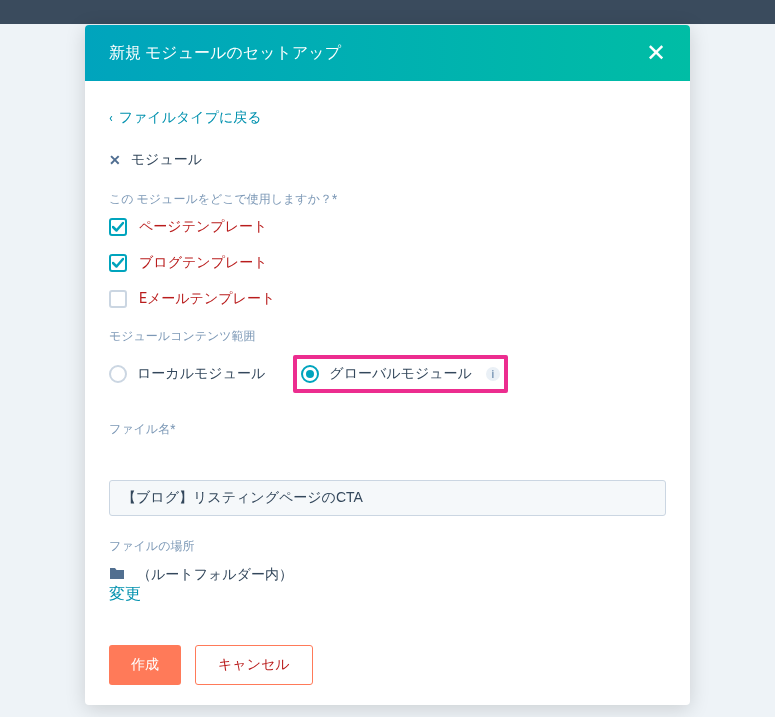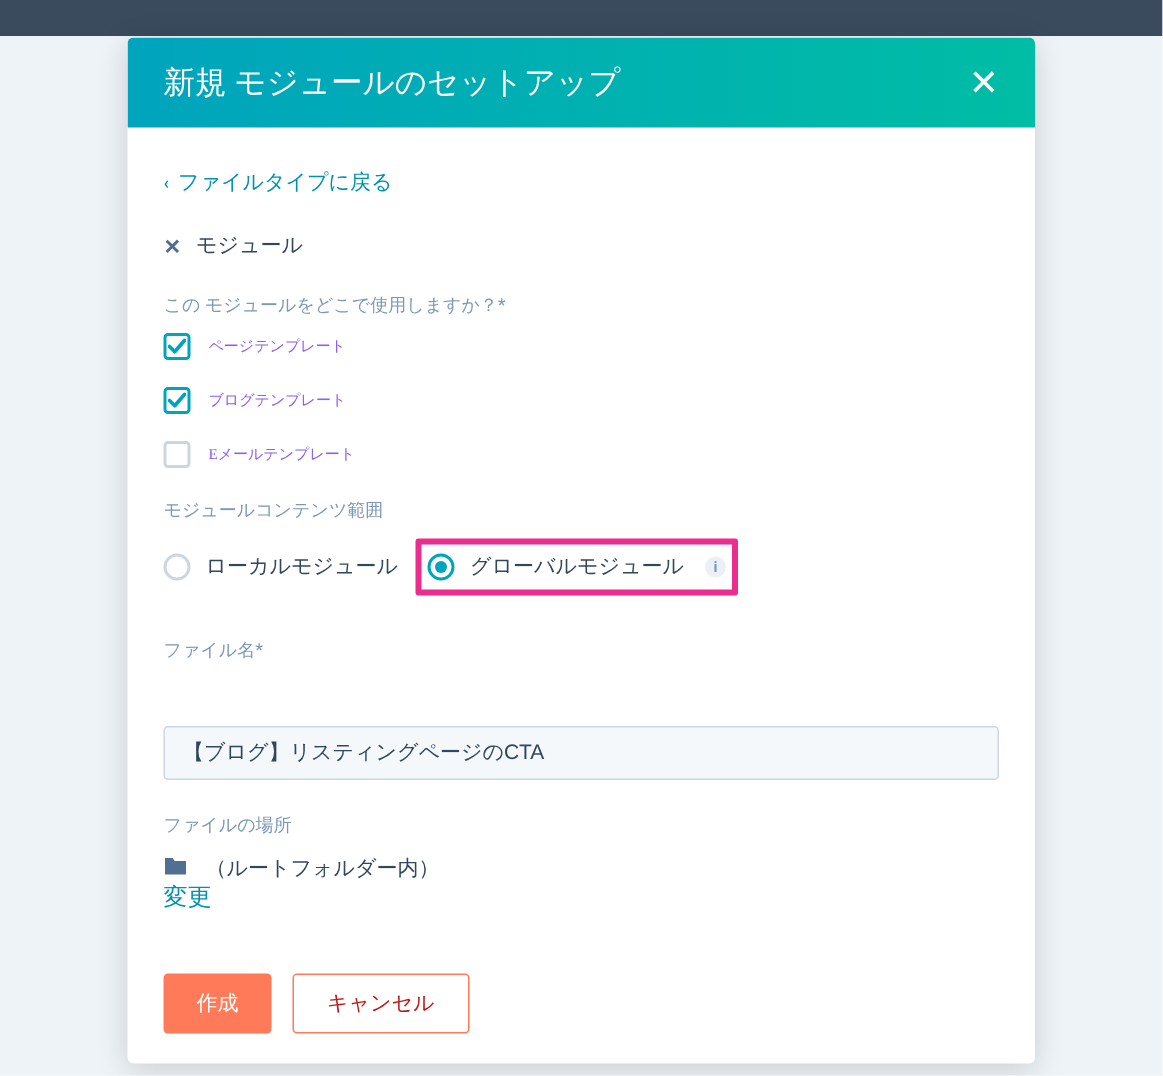"新規 モジュールのセットアップ" .modal-title { font-size: 21px -> 16px }
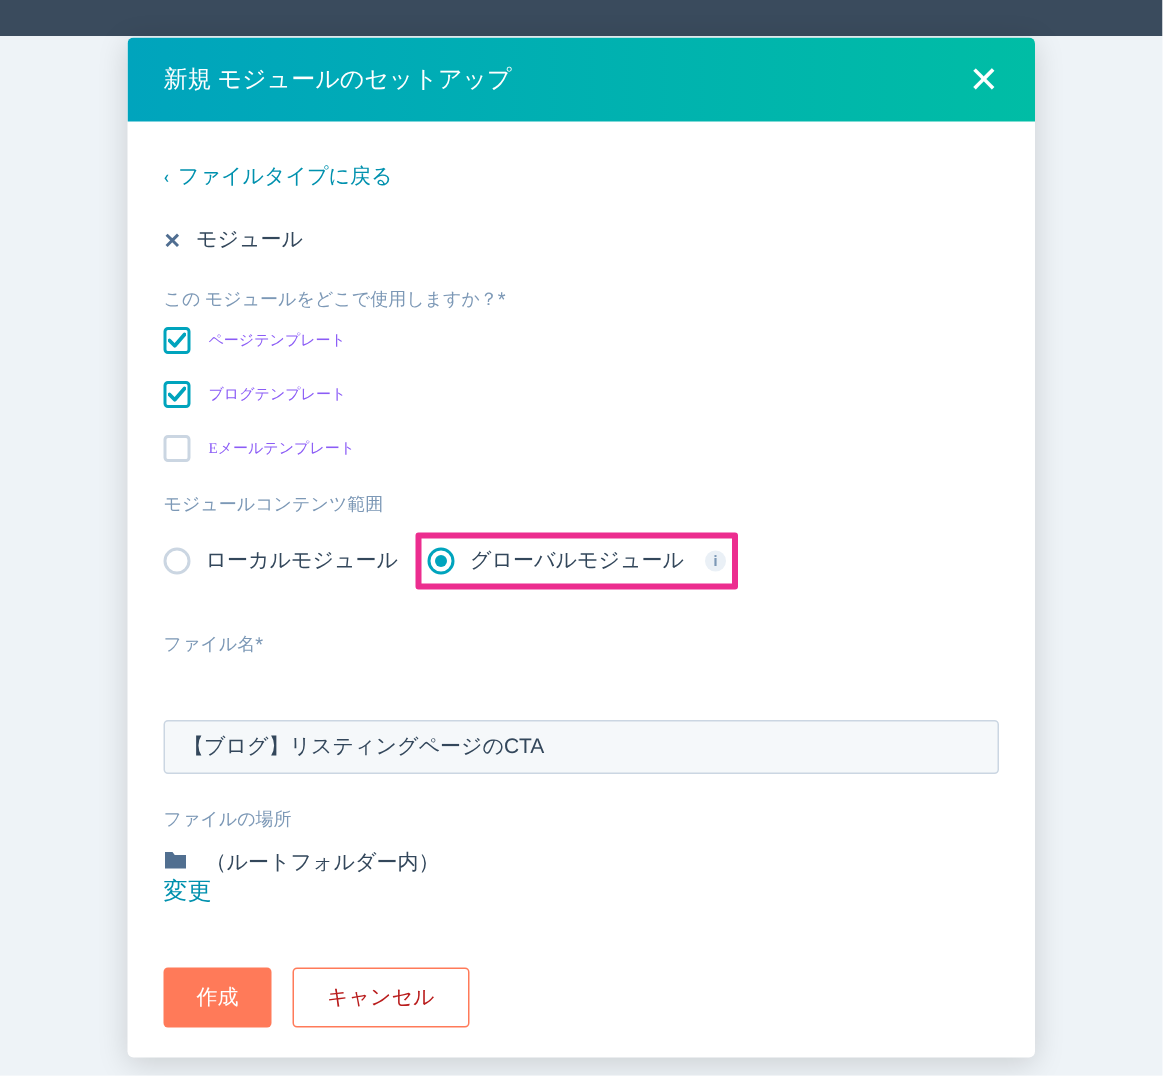"ページテンプレート" .checkbox-label { color: #8b5cf6 -> #b91c1c; font-family: Liberation Serif, serif -> none; font-size: 10px -> 14px }
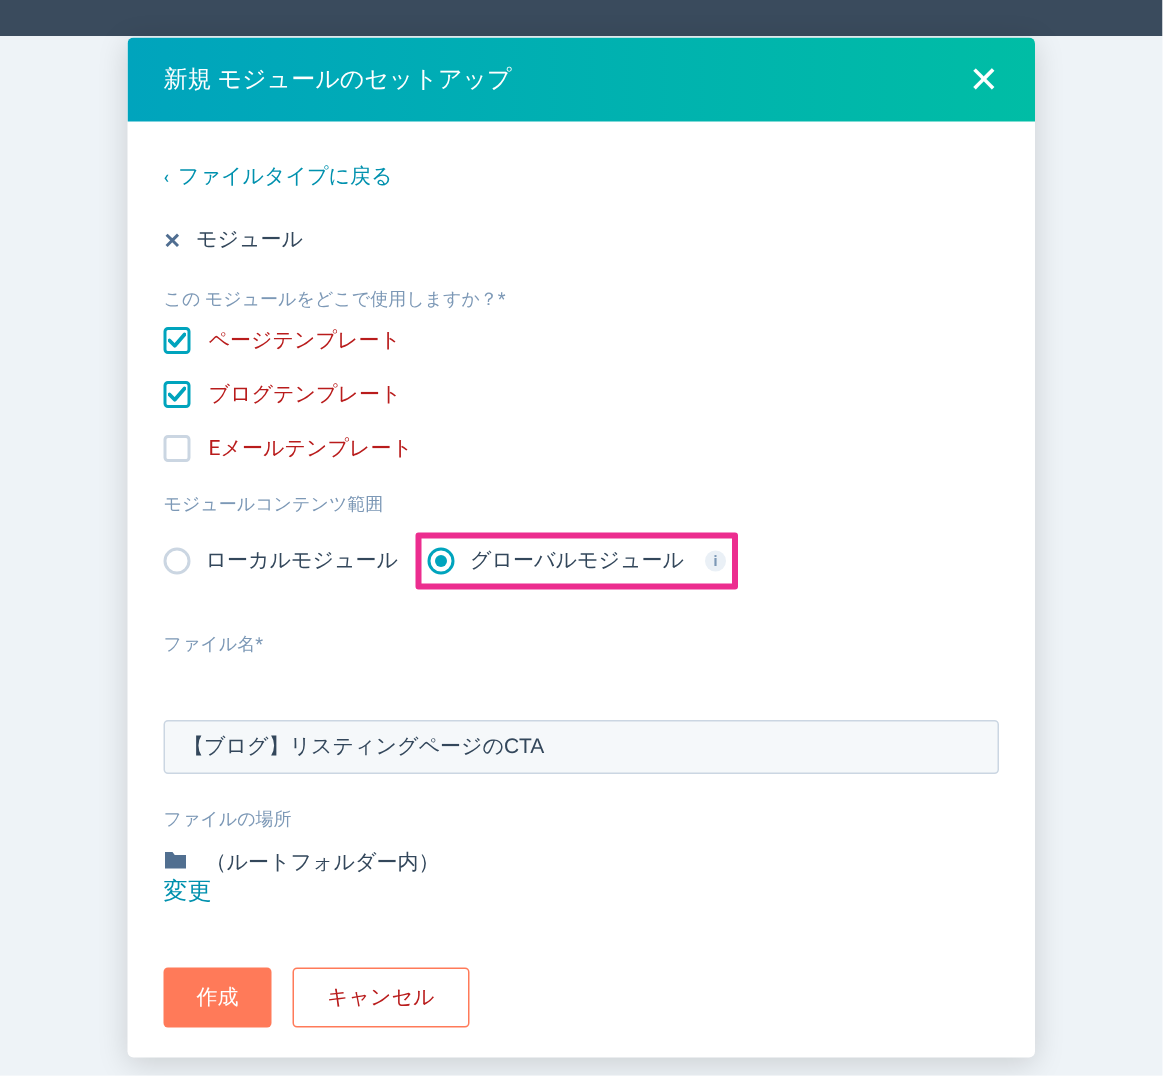"ローカルモジュール" .radio-group { gap: 12px -> 28px }
